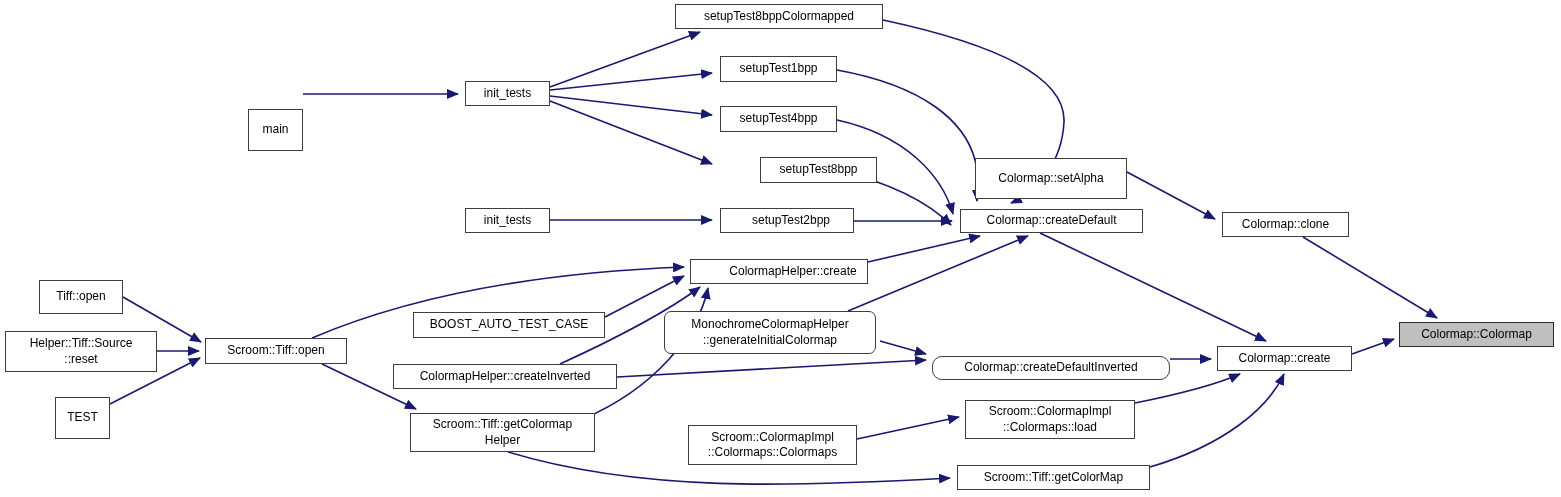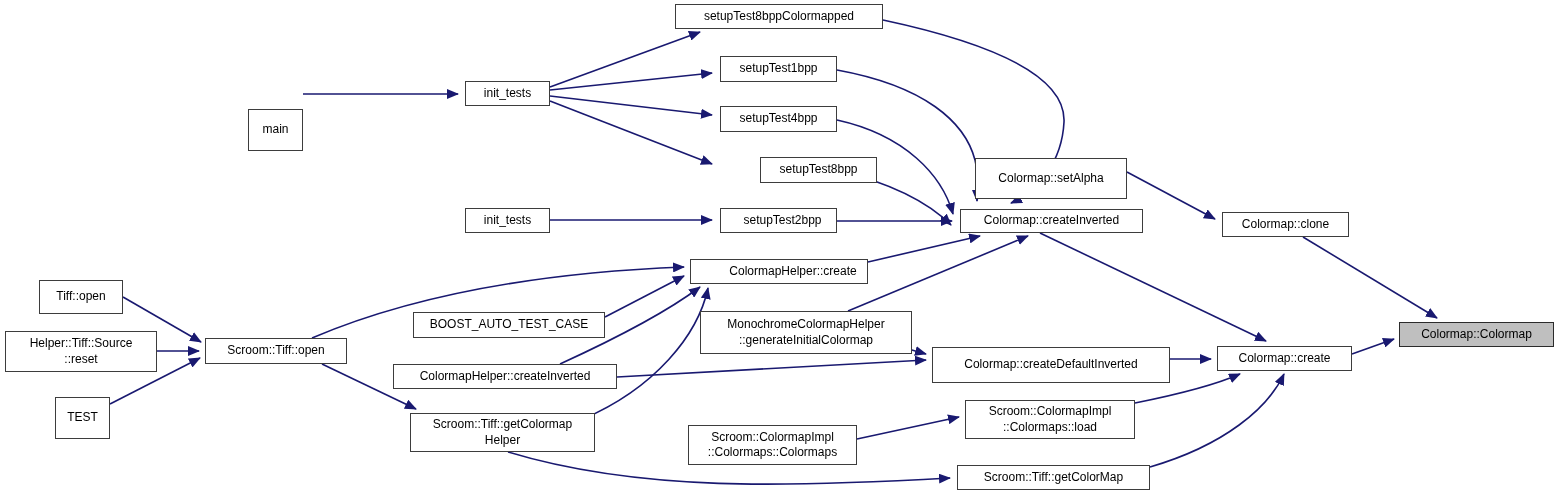"setupTest2bpp" div.node { width: 117px -> 134px }
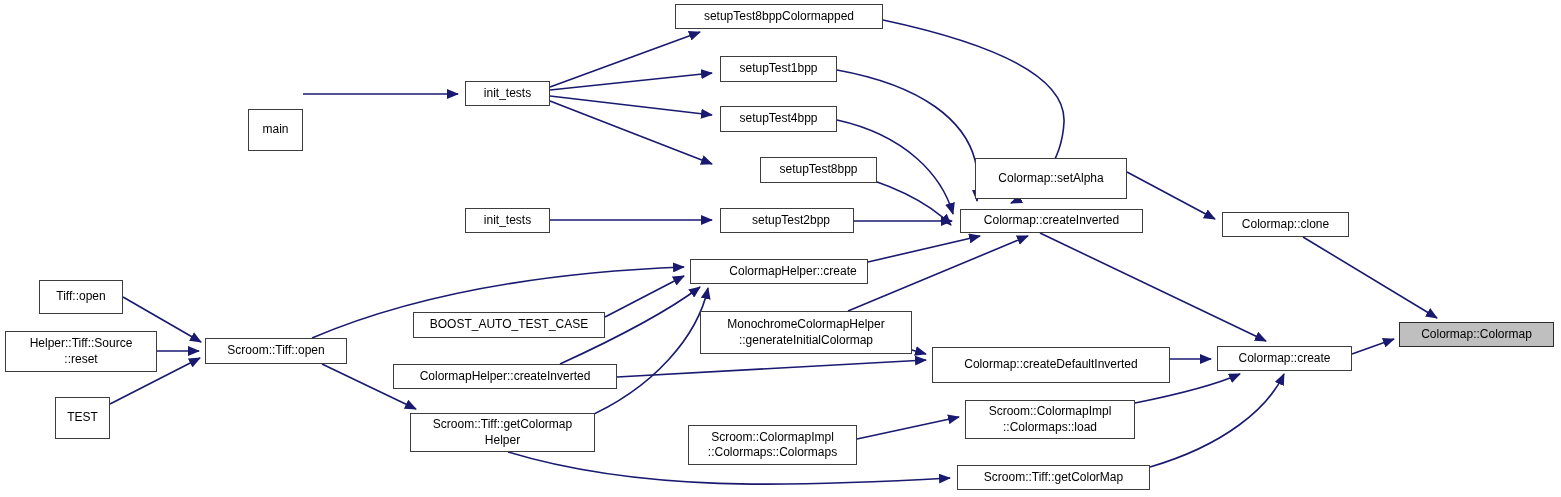"Colormap::createInverted" div.node { text: Colormap::createInverted -> Colormap::createDefault }
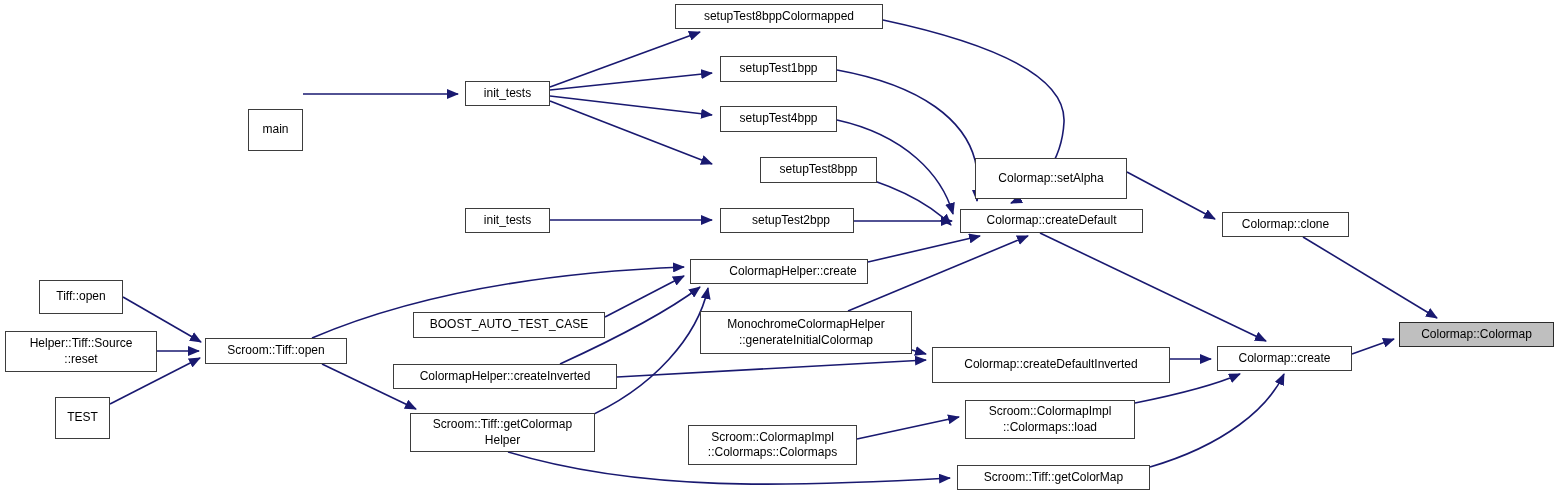"MonochromeColormapHelper" div.node { border-radius: none -> 7px; left: 700px -> 664px }
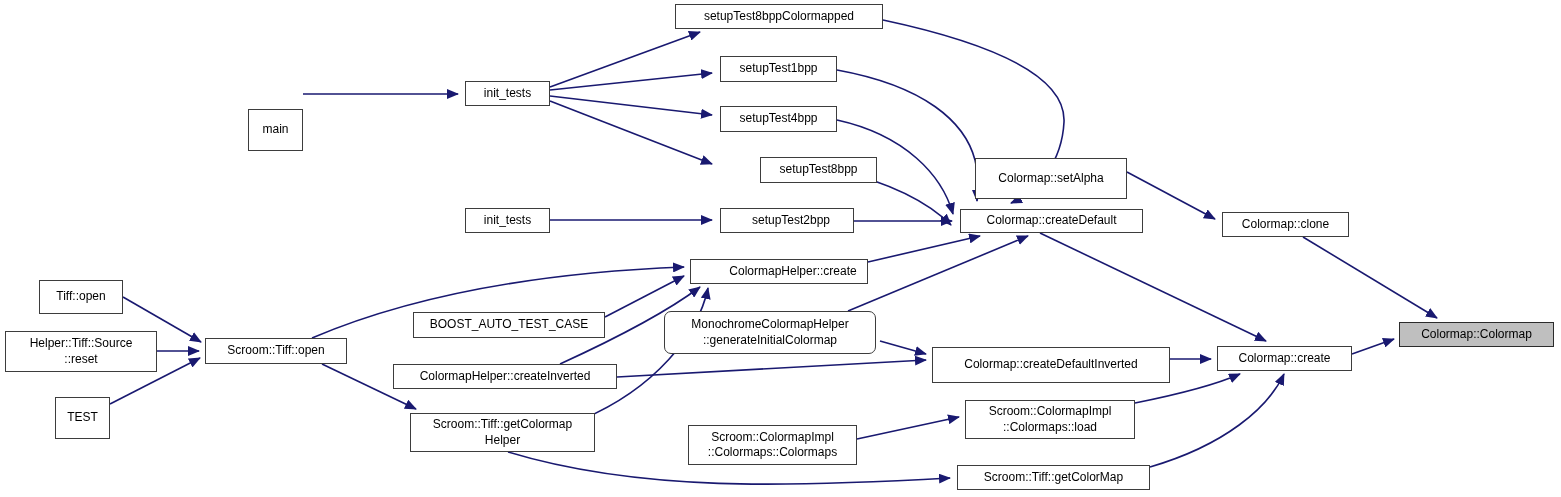"Colormap::createDefaultInverted" div.node { border-radius: none -> 10px; height: 36px -> 24px; top: 347px -> 356px }
